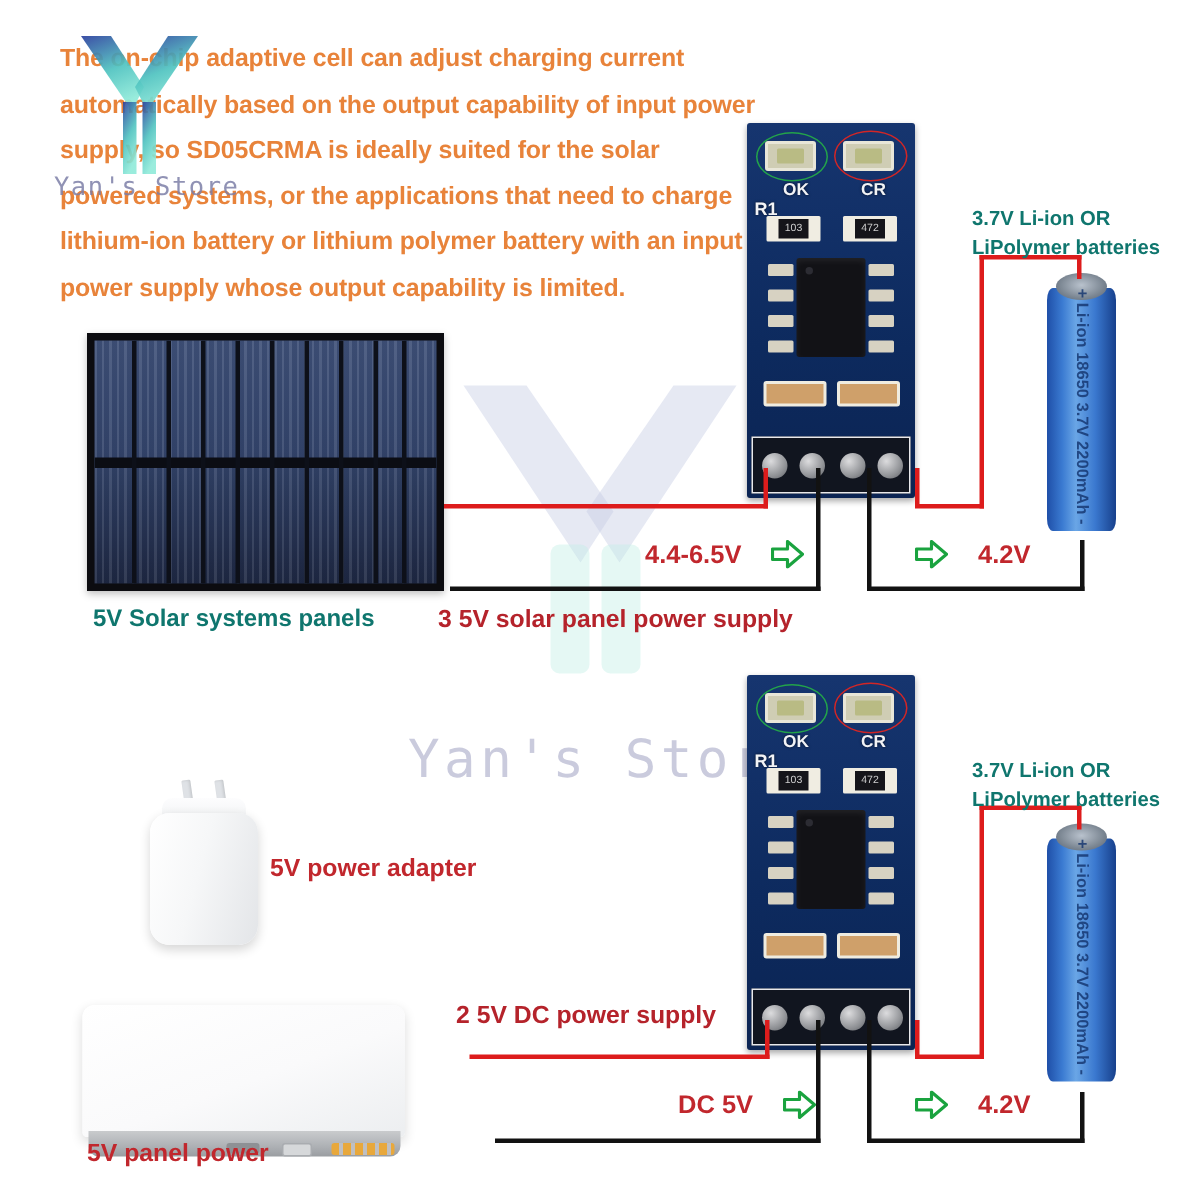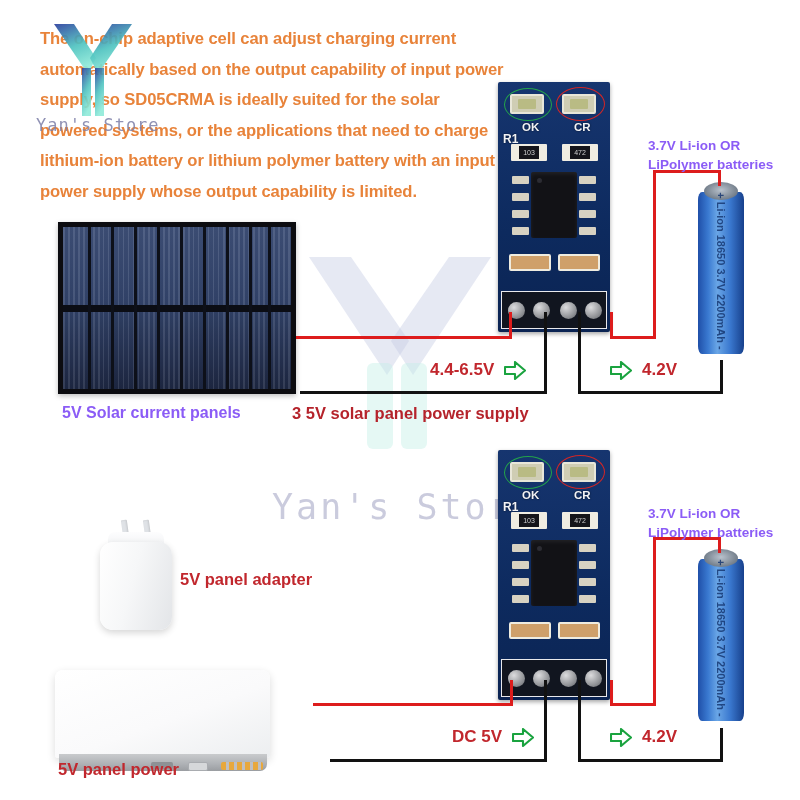"3.7V Li-ion OR" .lbl-green { color: #8b5cf6 -> #0f766e }
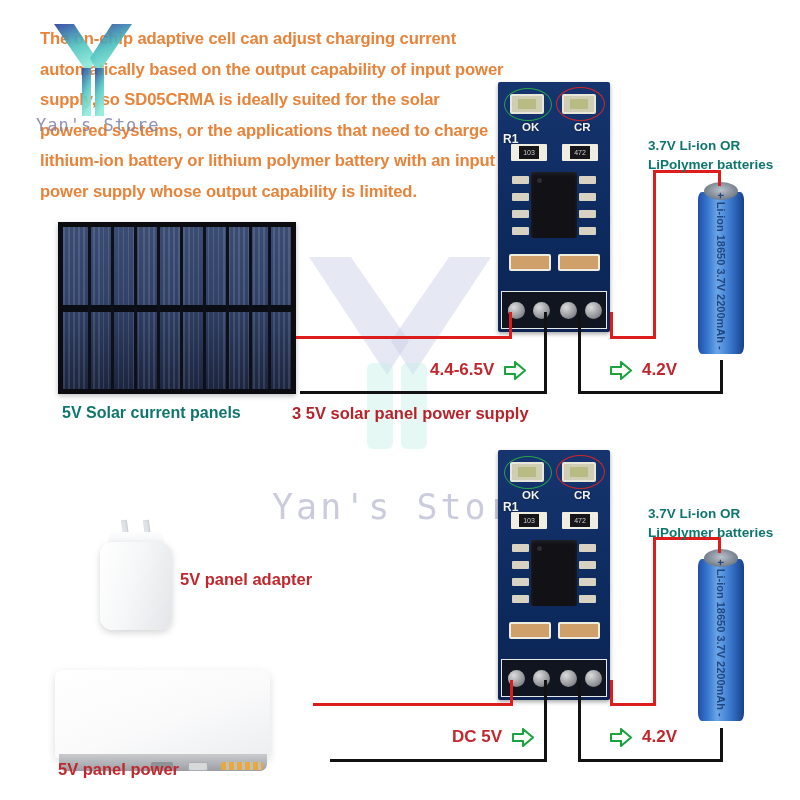"4.4-6.5V" .arrow-row { align-items: flex-end -> flex-start; gap: 10px -> 20px }
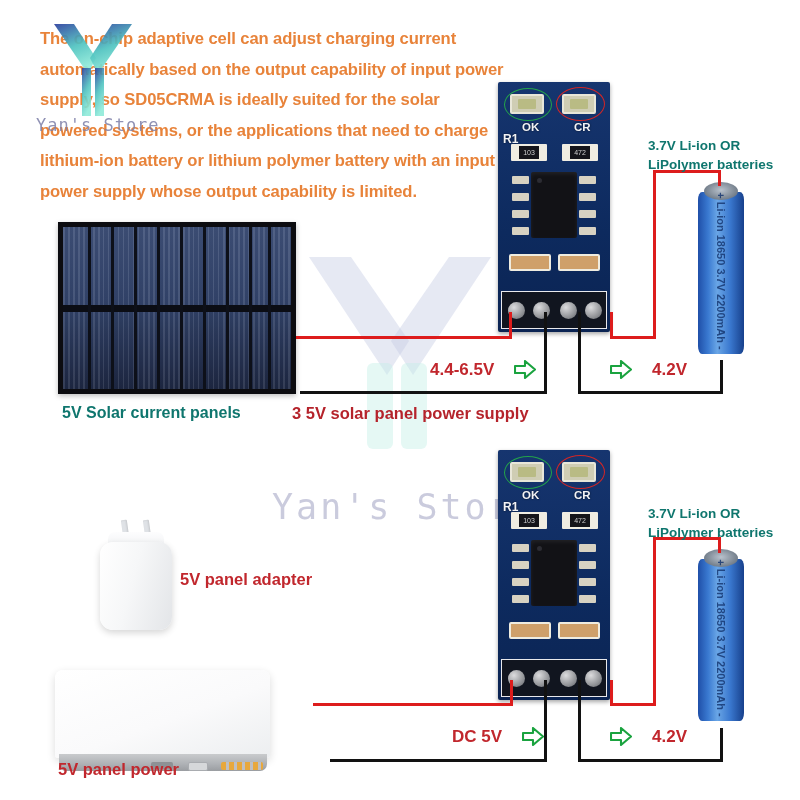"5V Solar current panels" div.lbl { text: current -> systems }
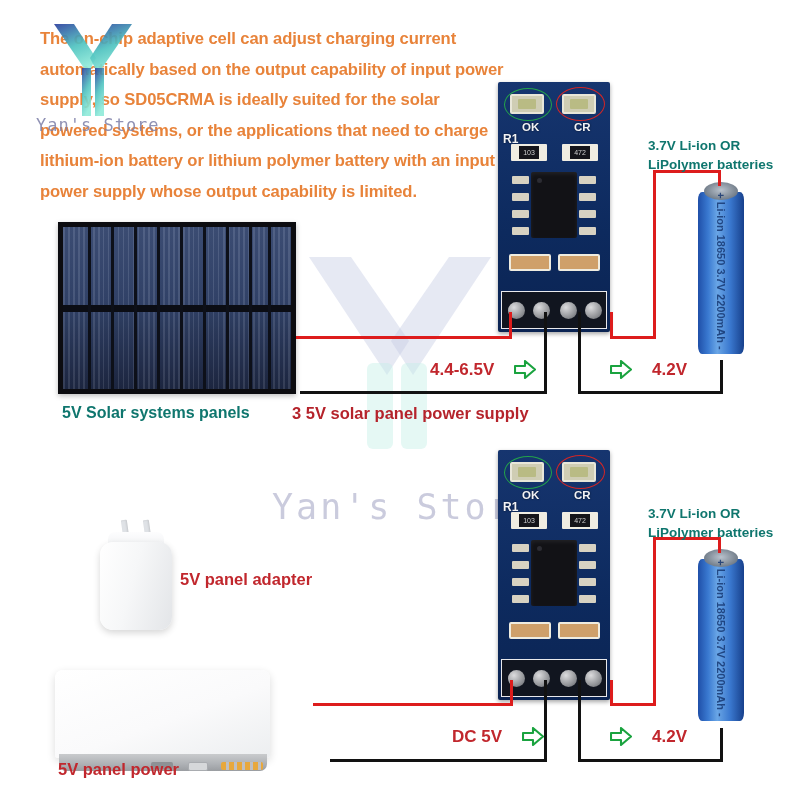"5V panel adapter" div.lbl { text: panel -> power }
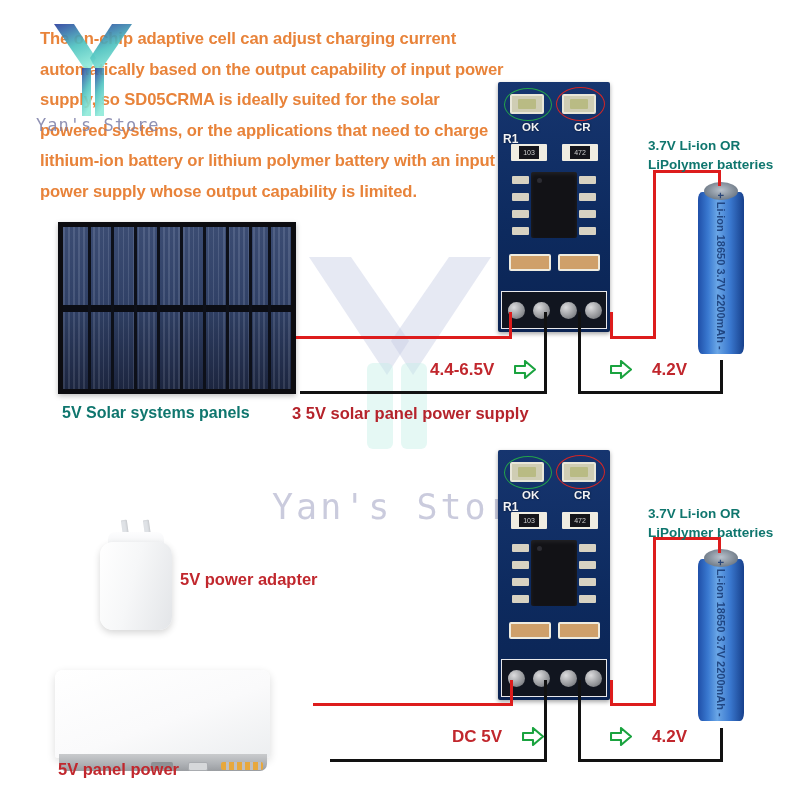"2 5V DC power supply" div.lbl { html: none -> <div>2 5V DC power supply</div> }
